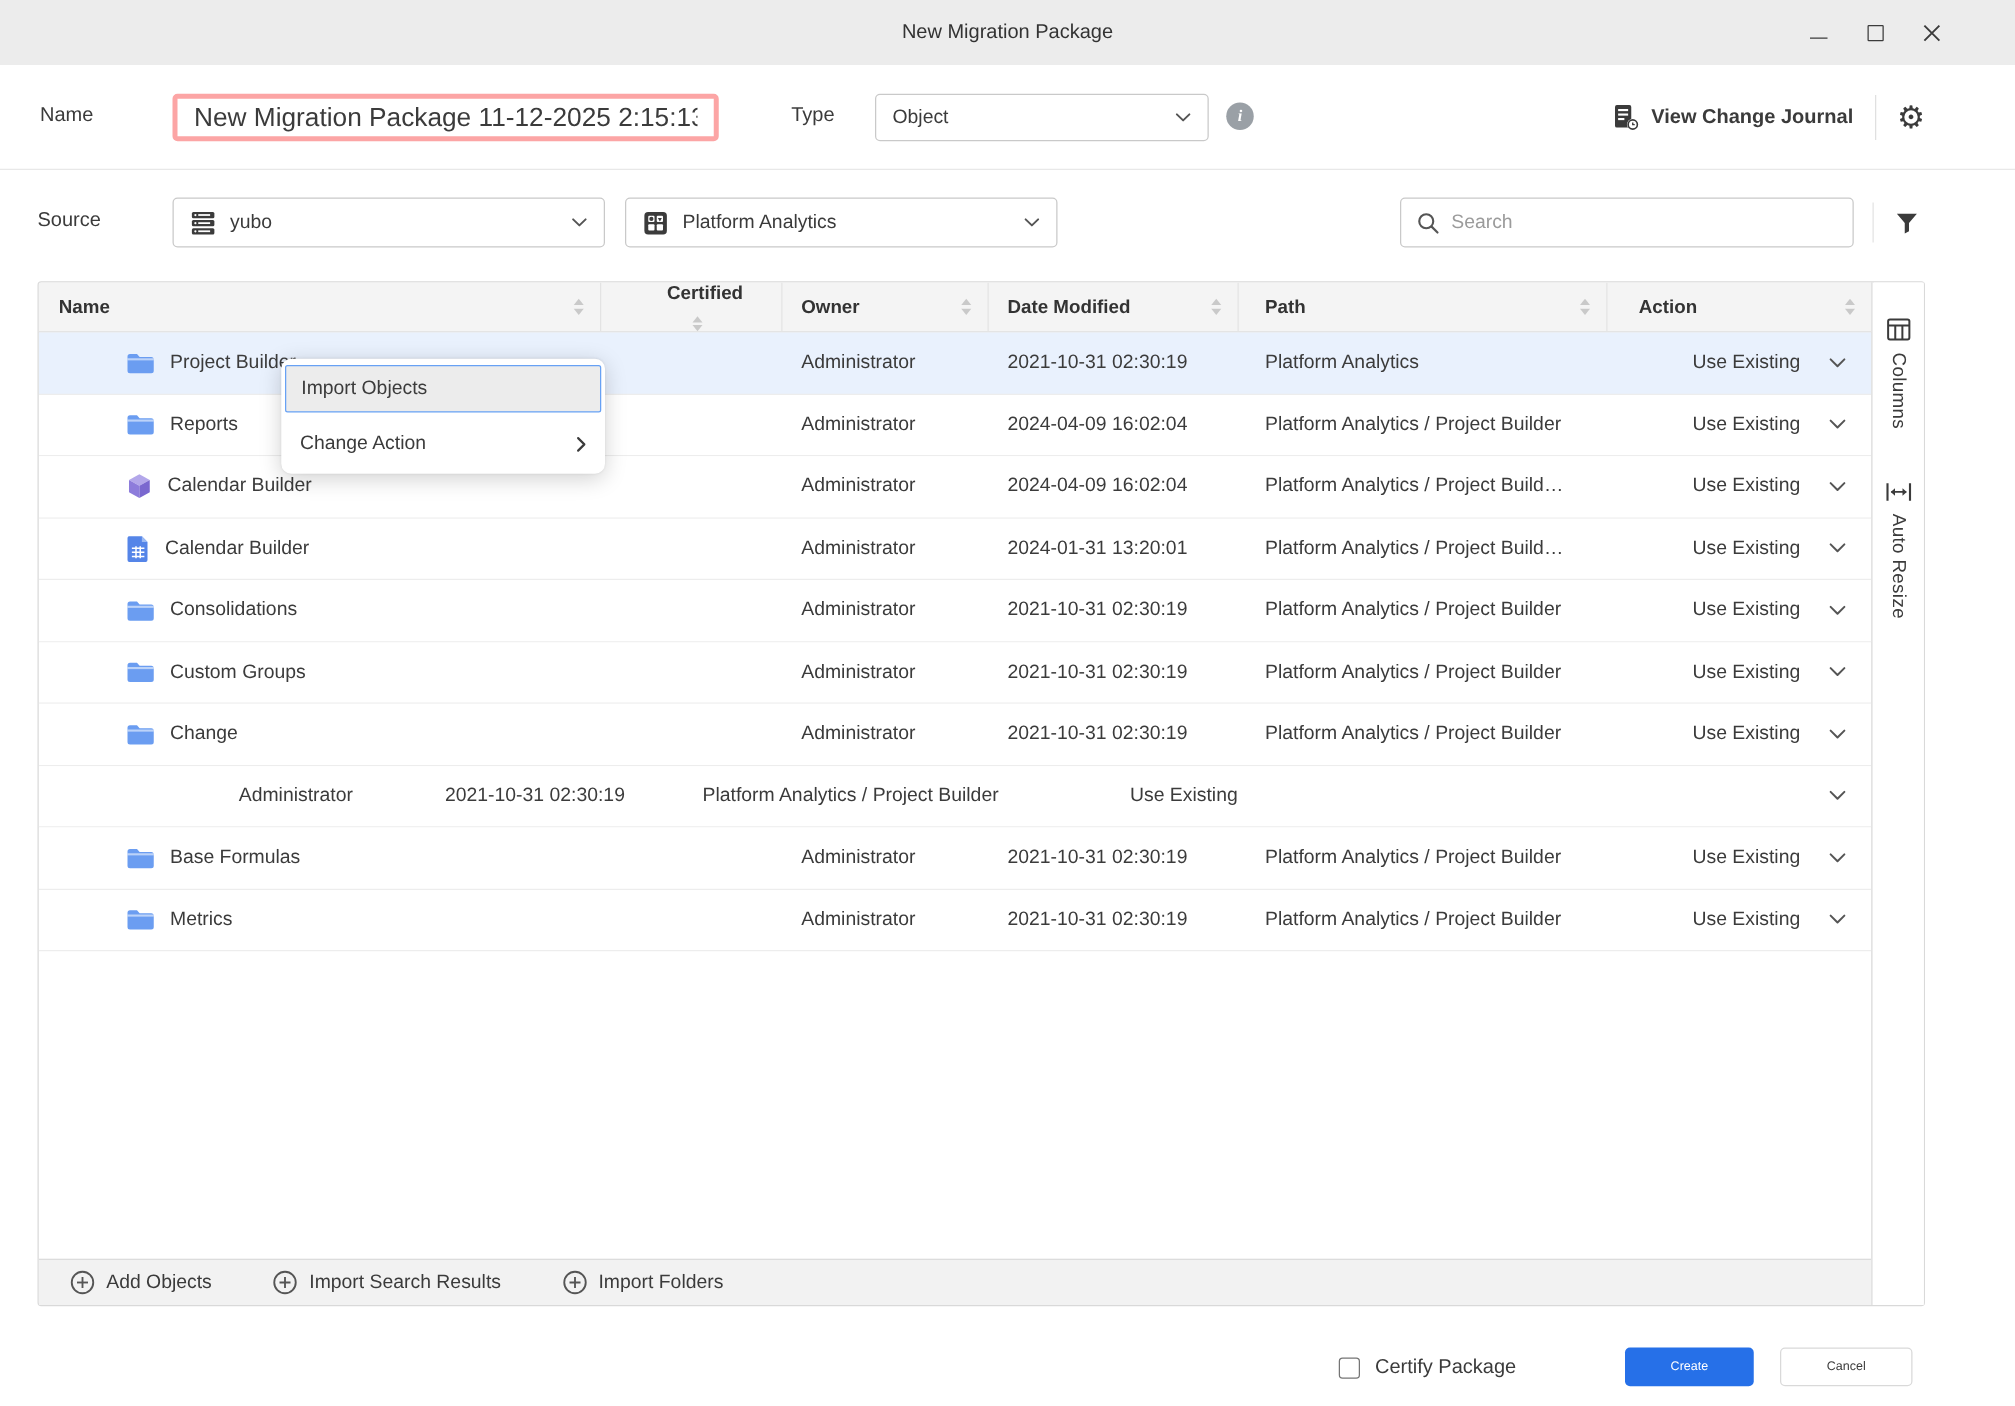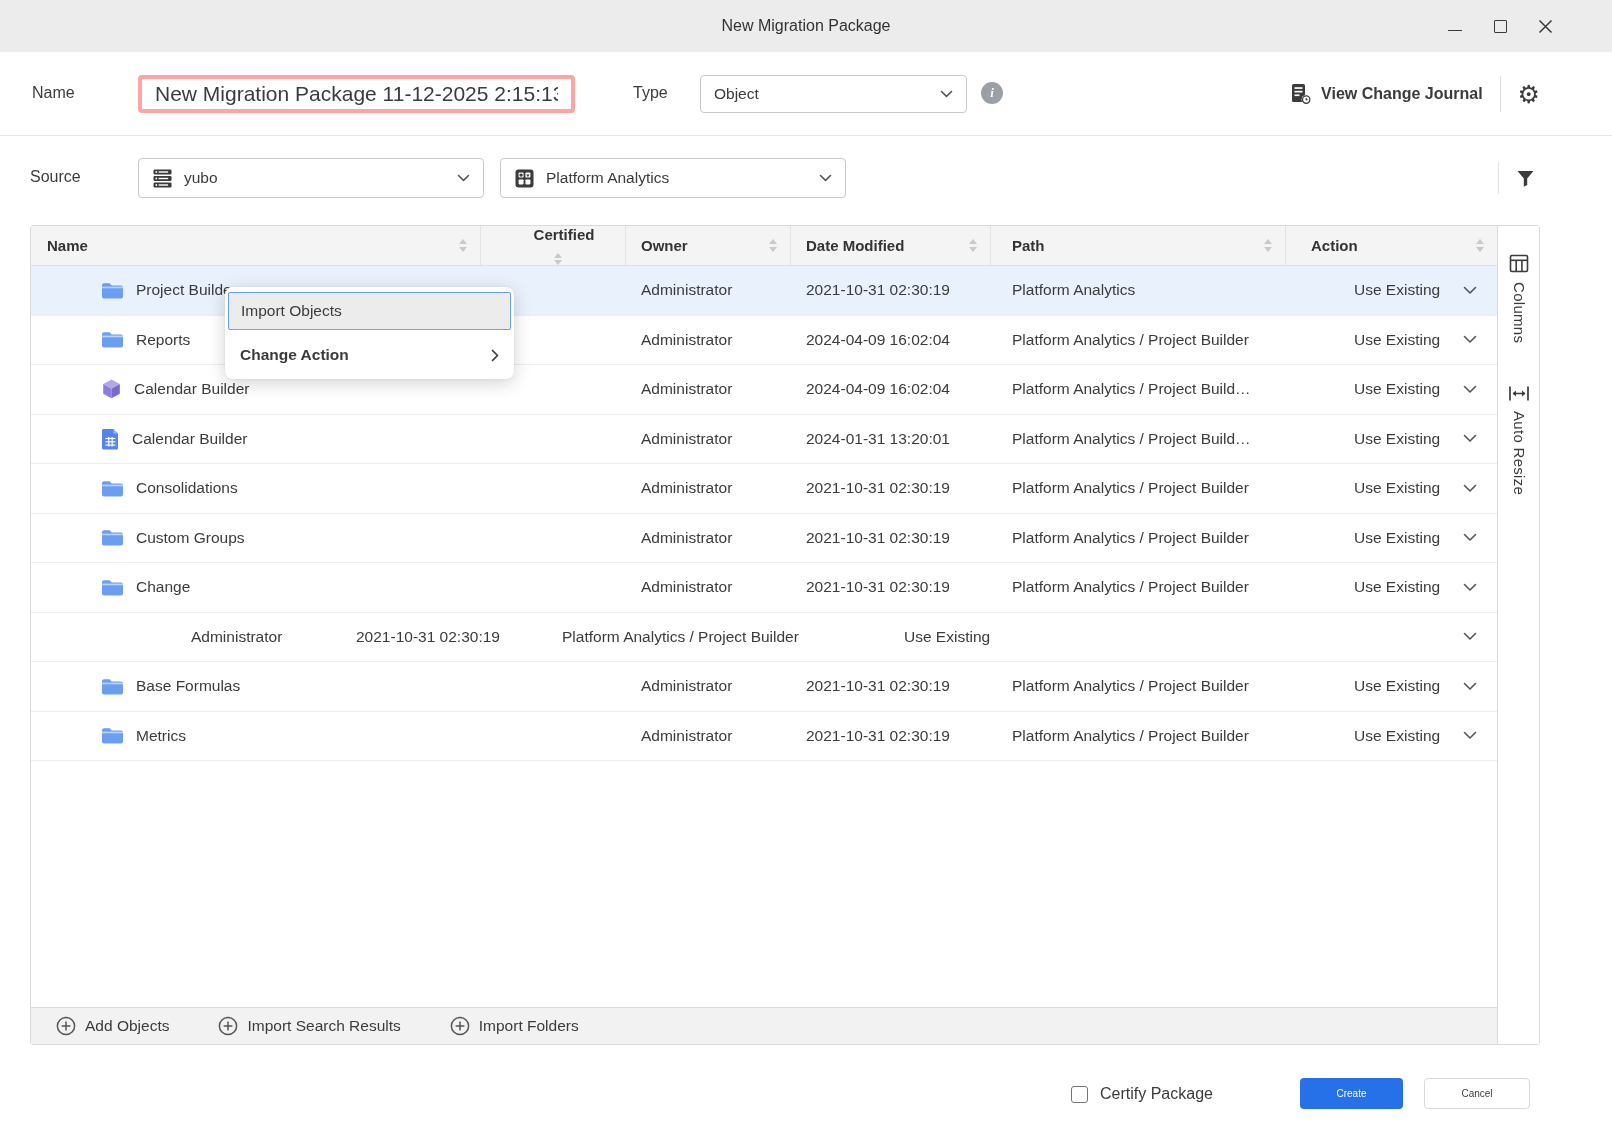"Search" div.search-box { html: none -> <div> <svg> <circle></circle> <line></line> </svg> <input> </div> }
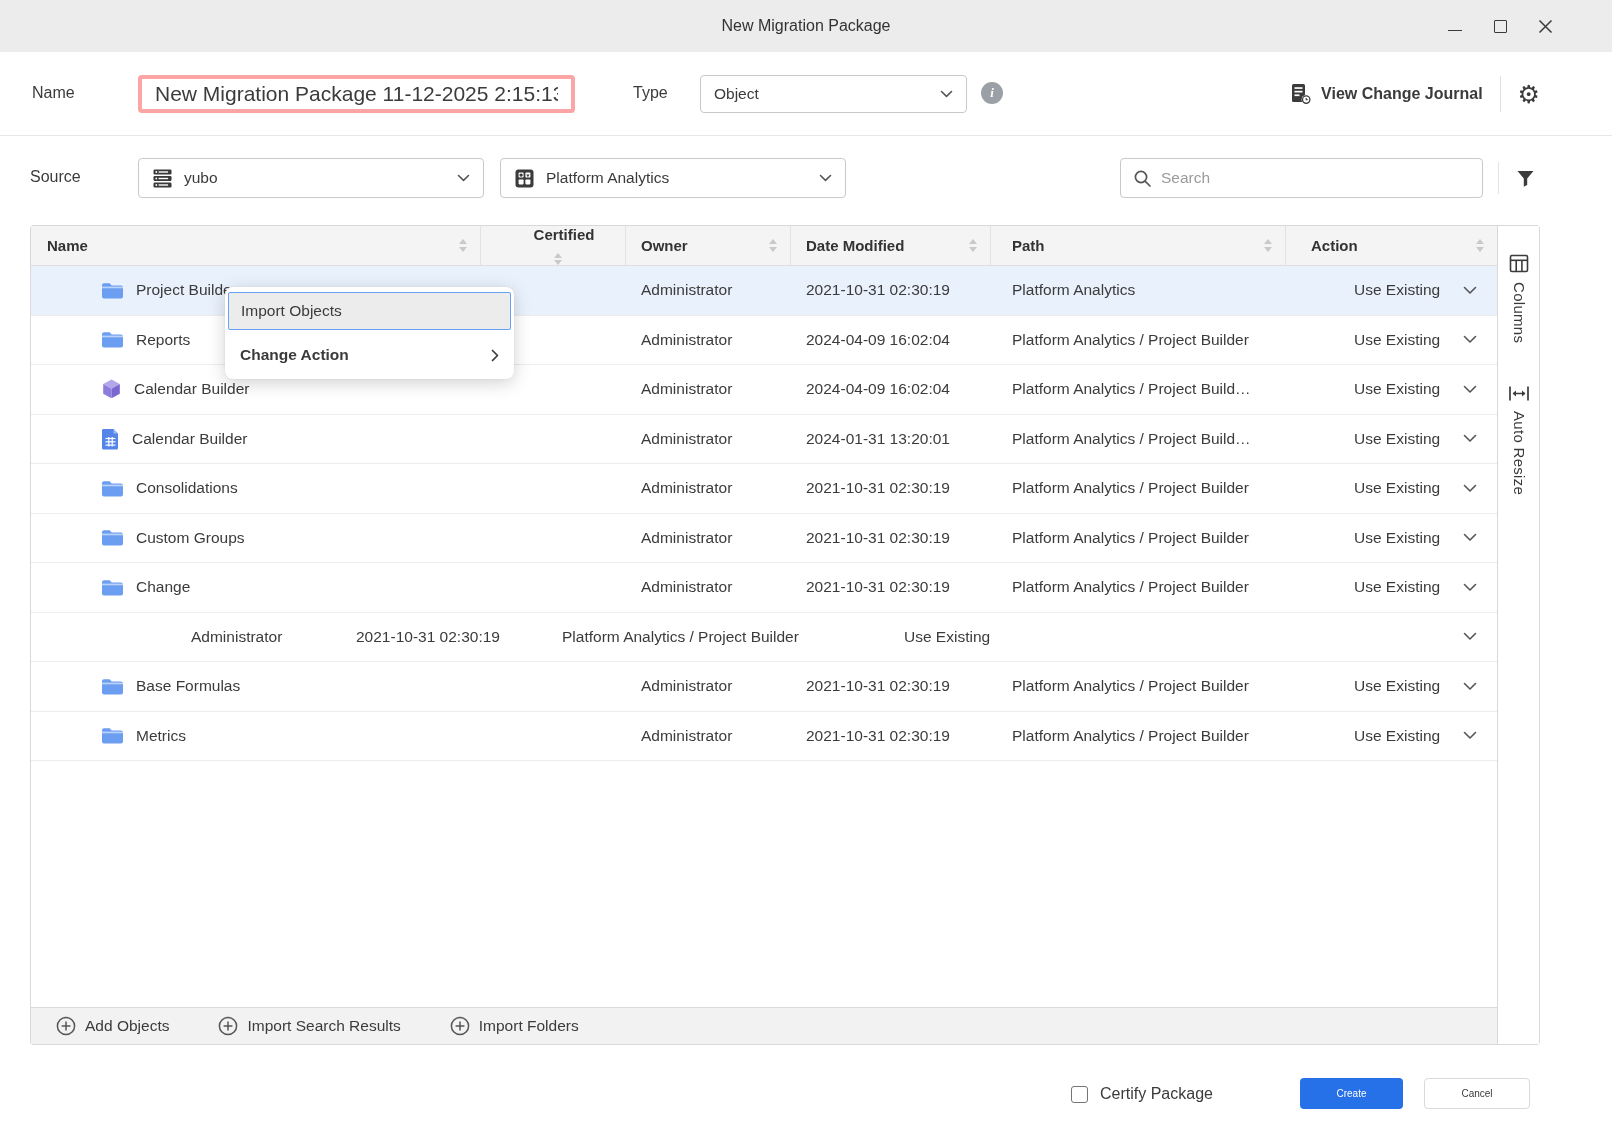"Import Objects" .ctx-menu { width: 289px -> 259px }
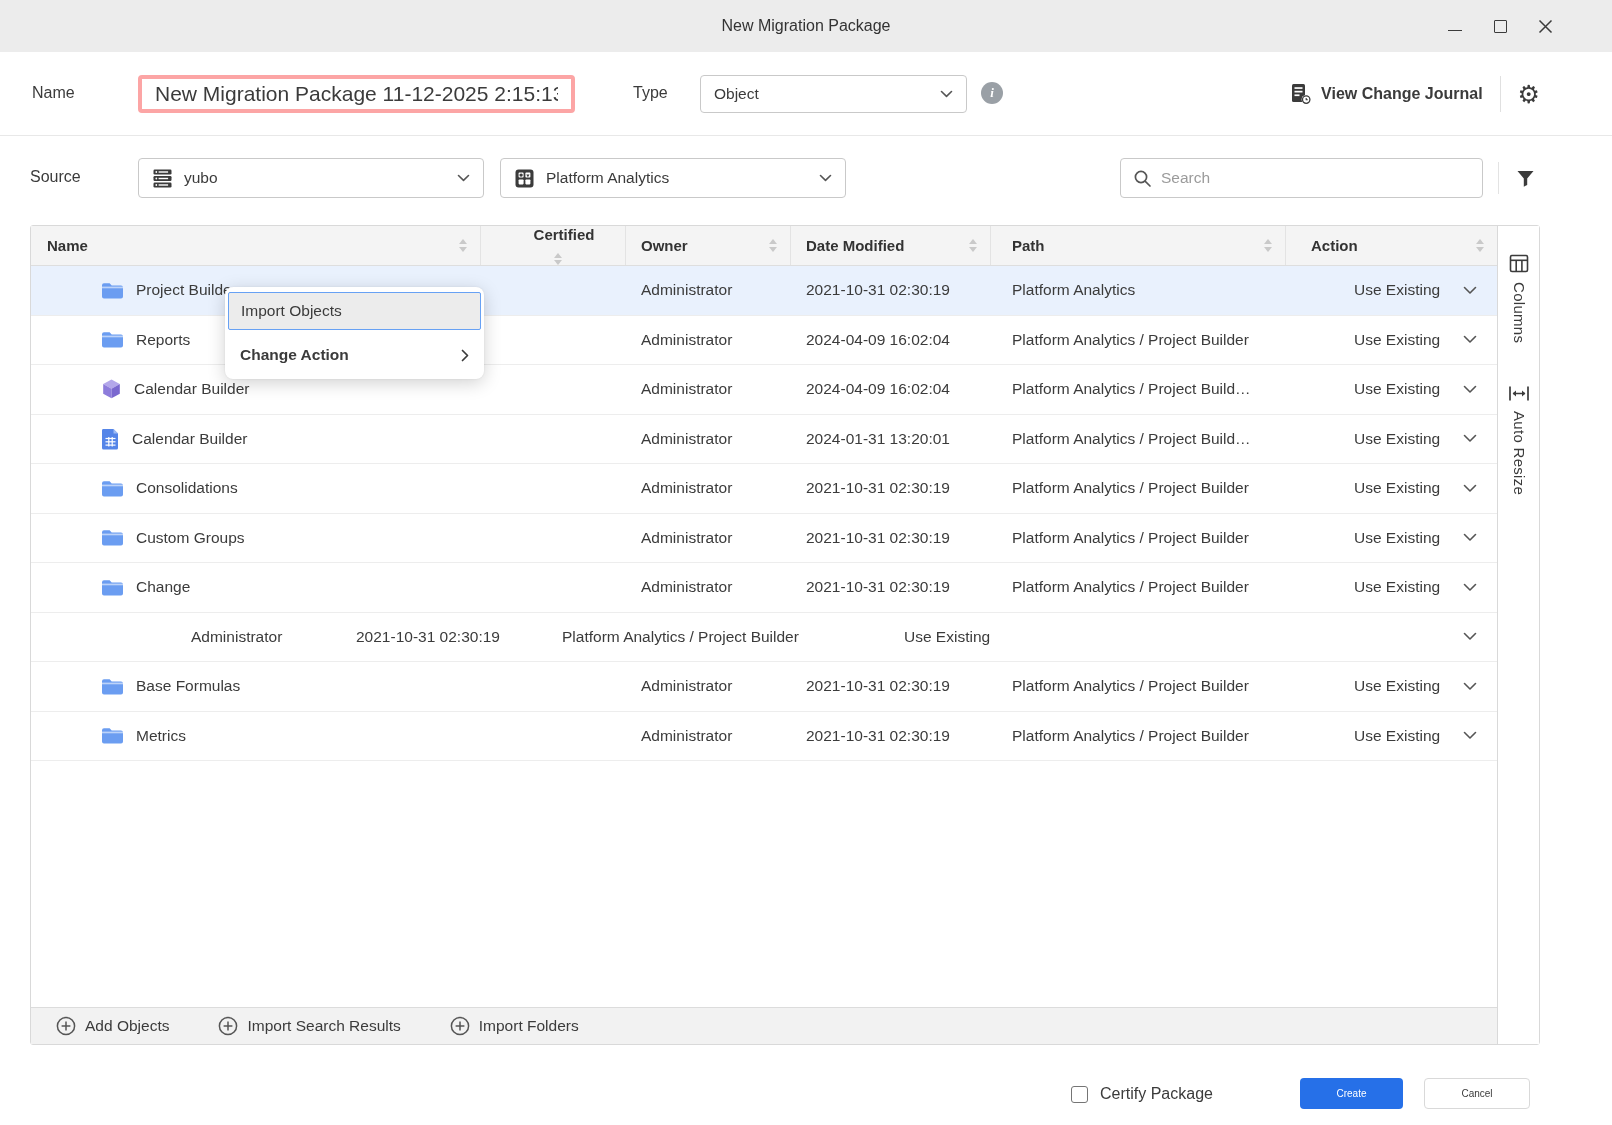"Change Action" .ctx-item.spaced { font-weight: bold -> none }
